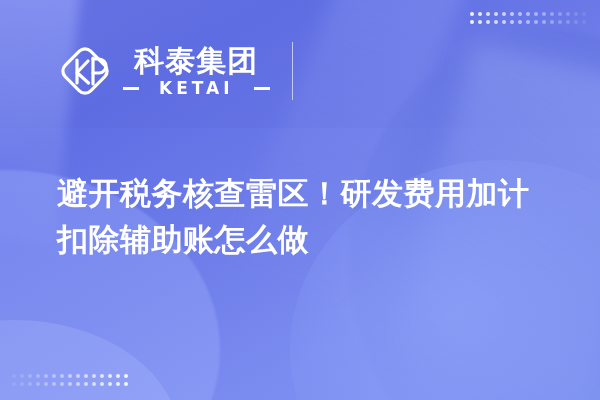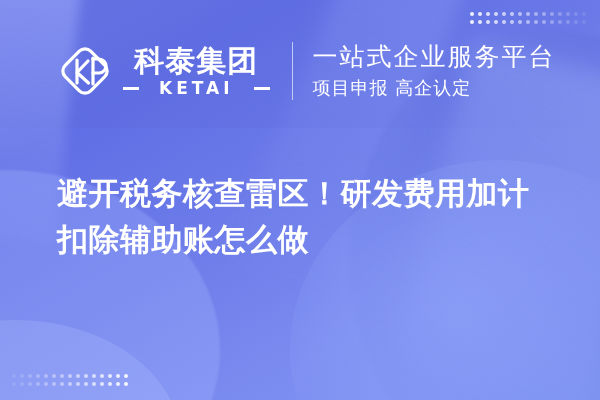"一站式企业服务平台" span.tagline { html: <span> <span>一站式企业服务平台</span> <span>项目申报 高企认定</span> </span> -> none }
